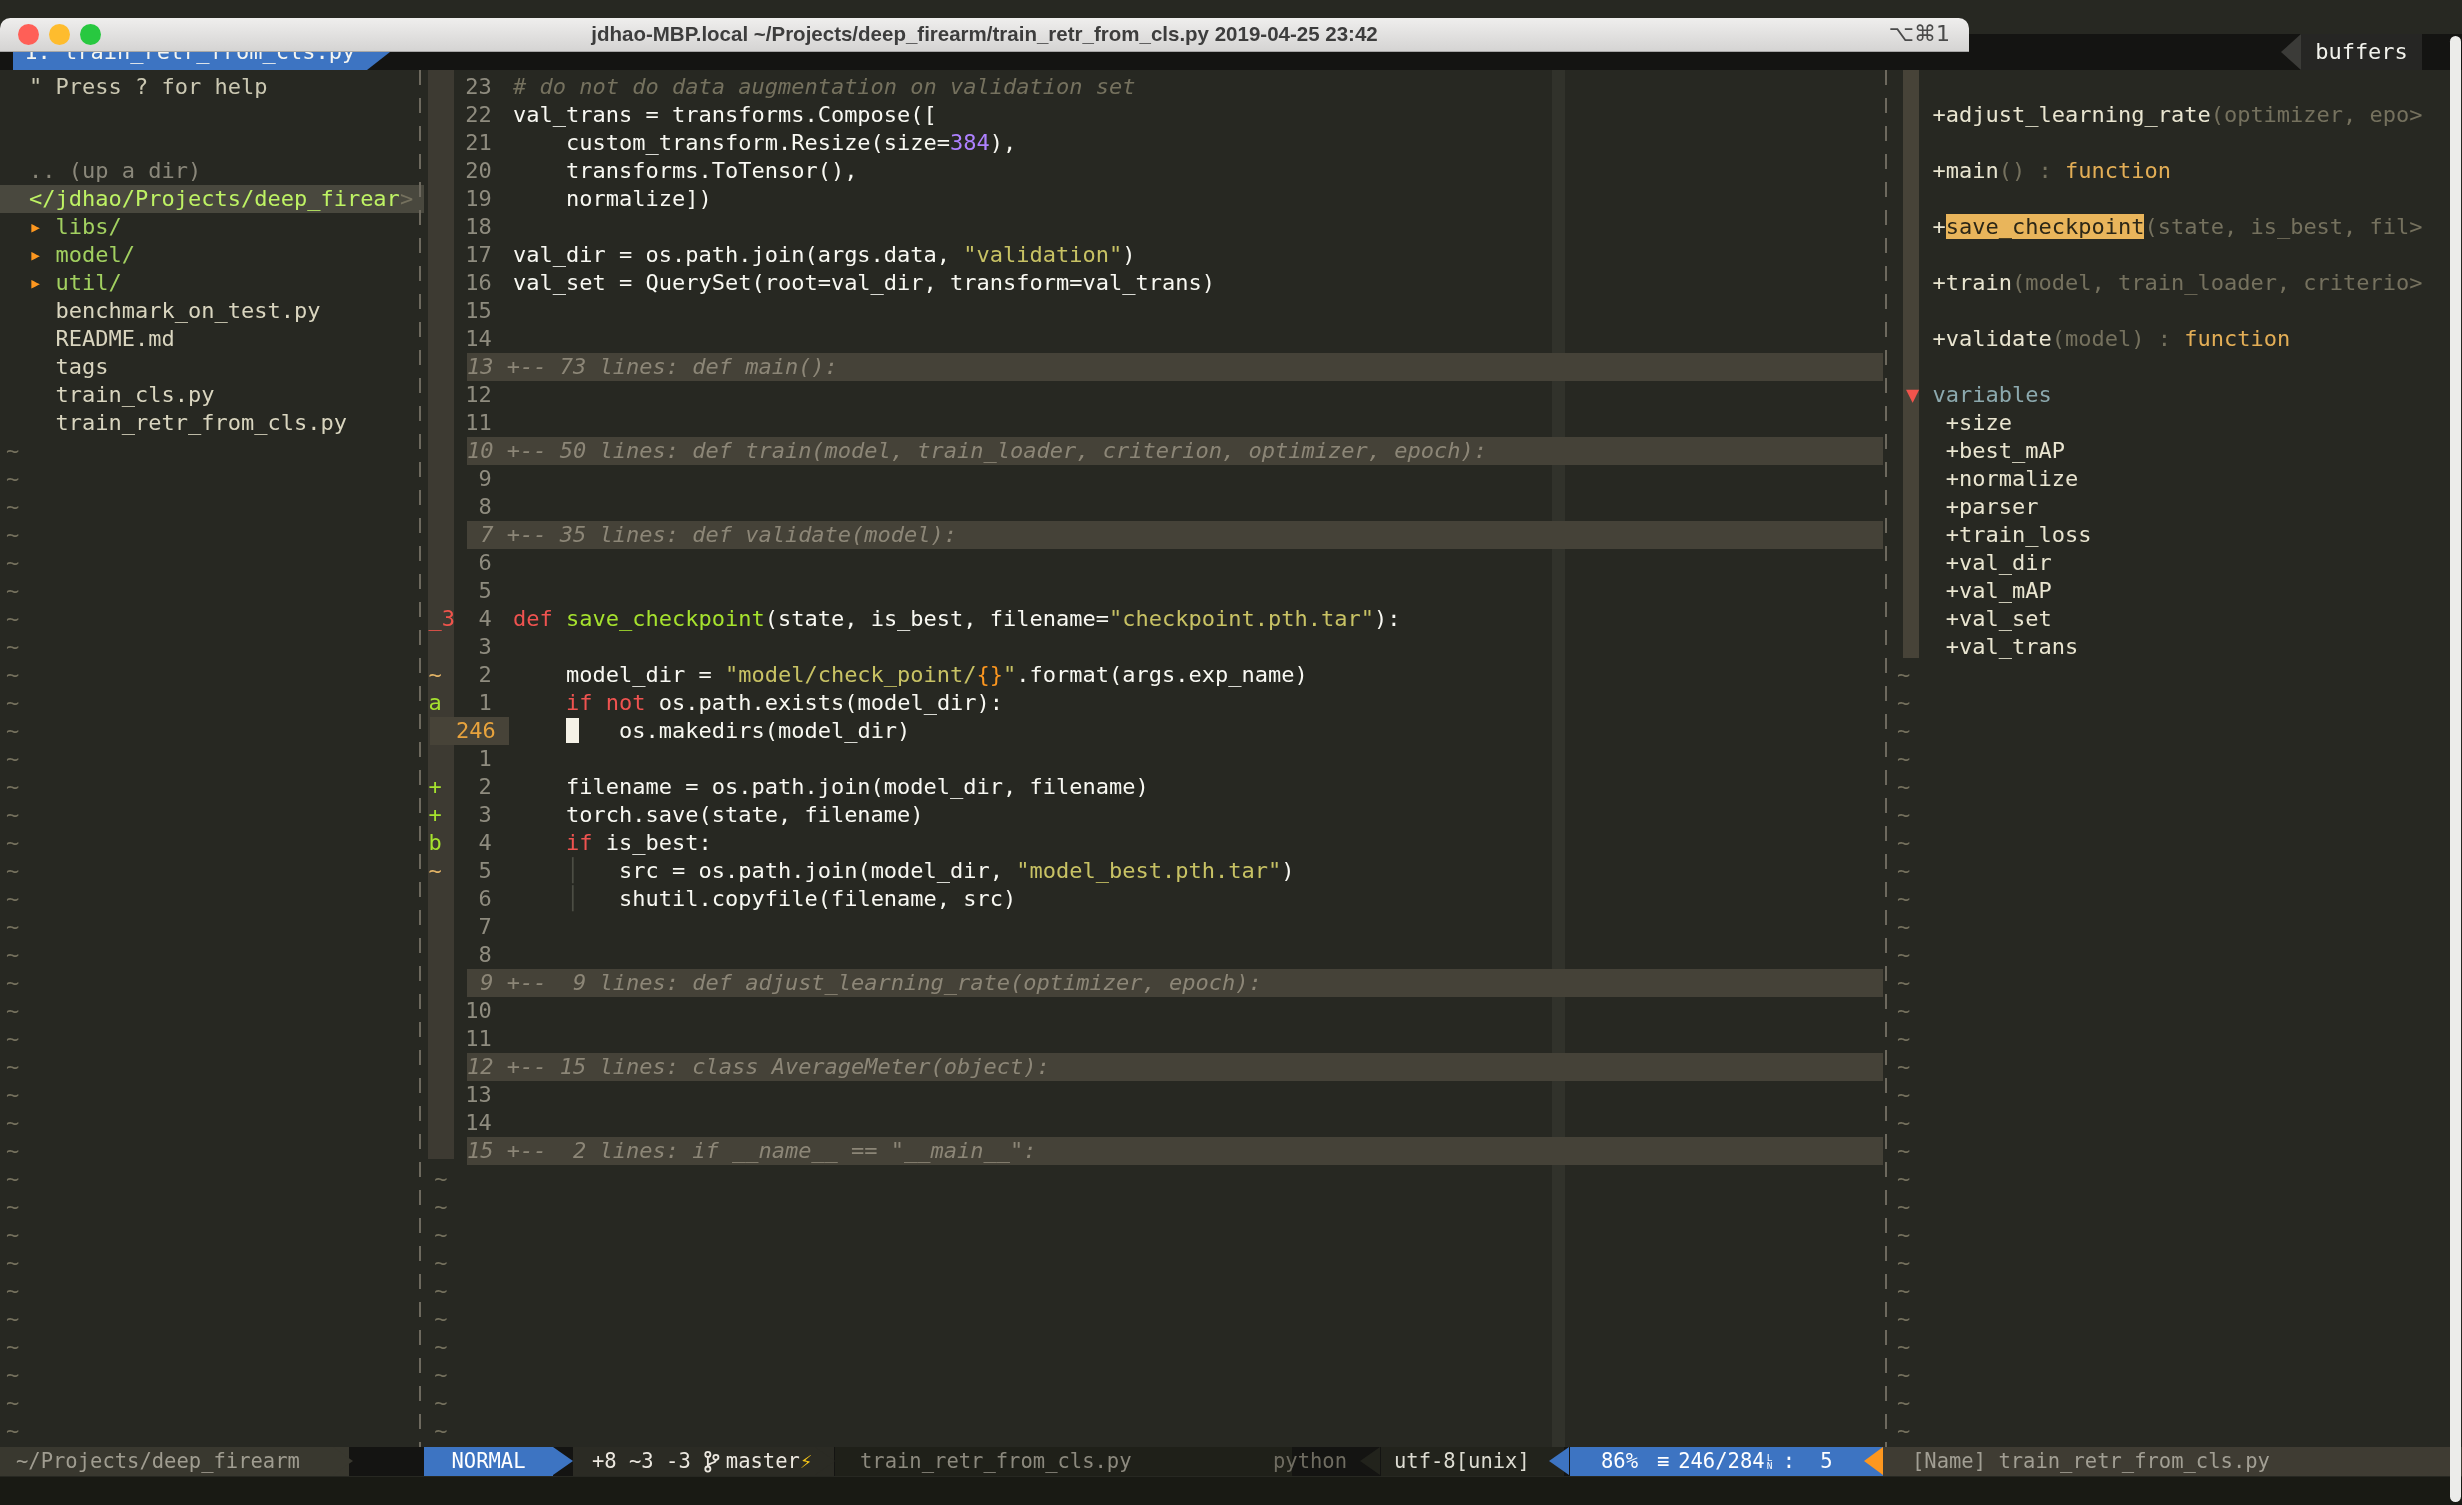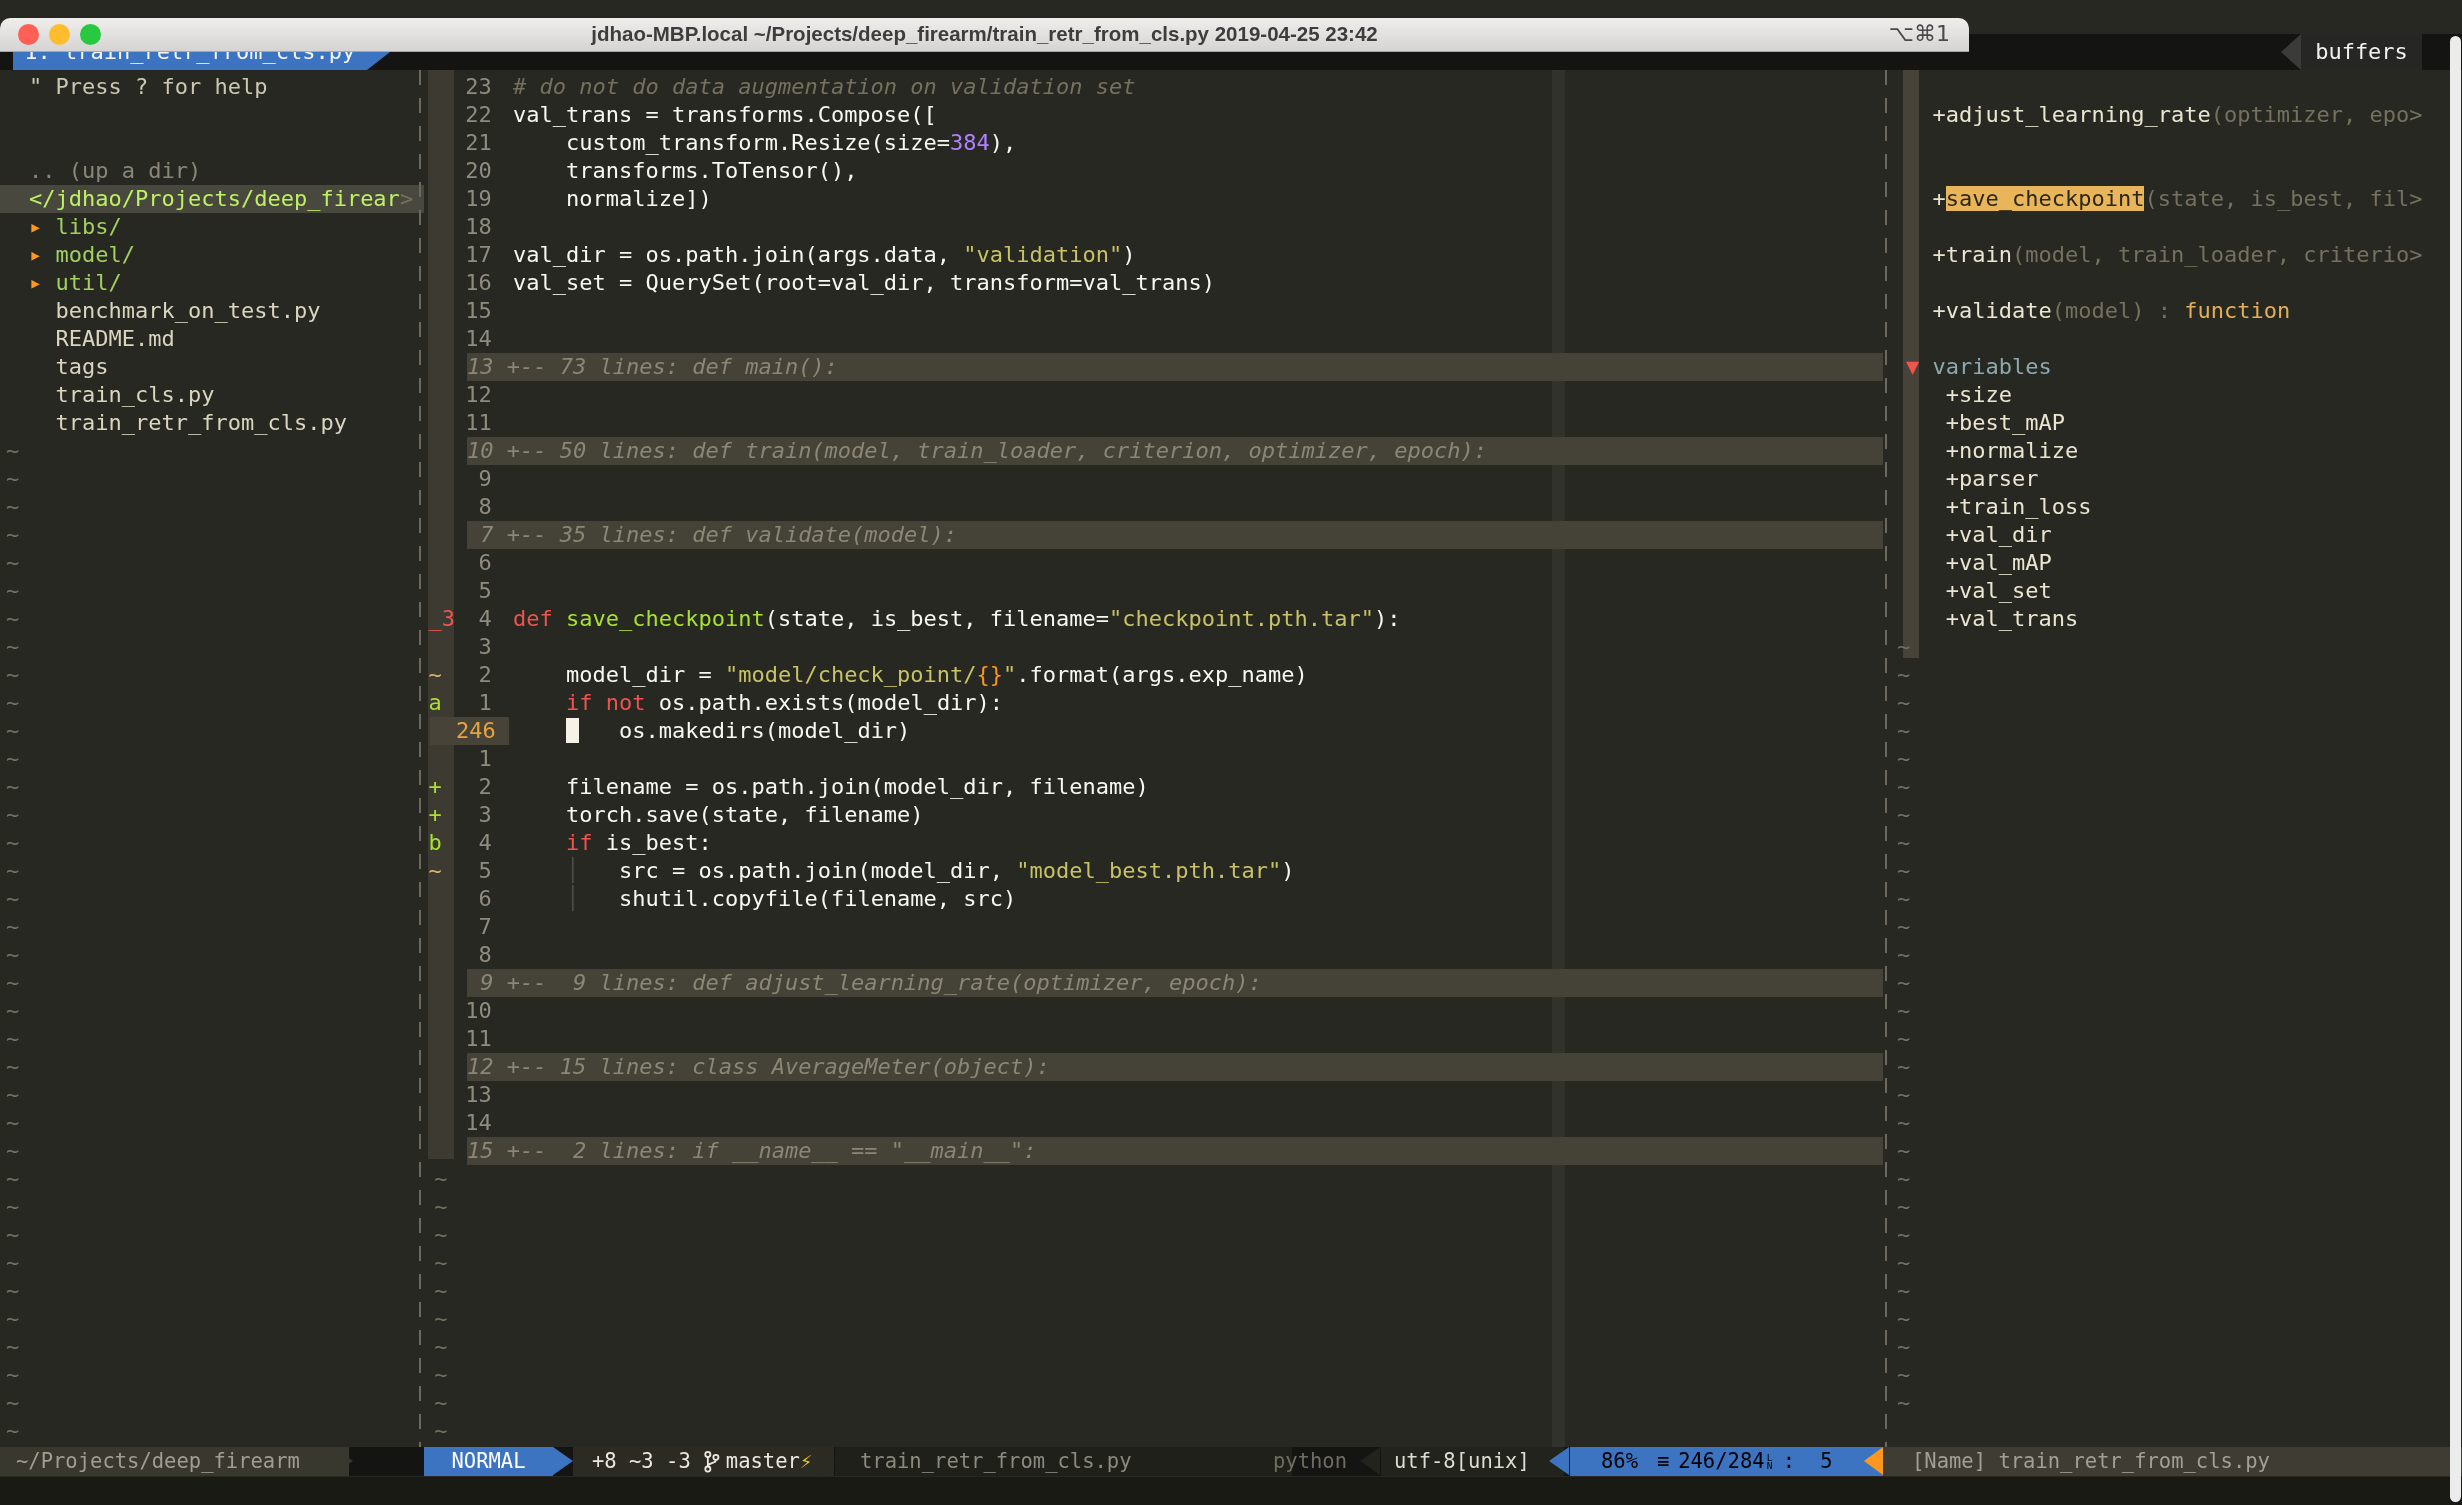"+main() : function" div.row { html: none -> <div><span><span> +main</span><span>()</span><span> : </span><span>function</span></span></div> }
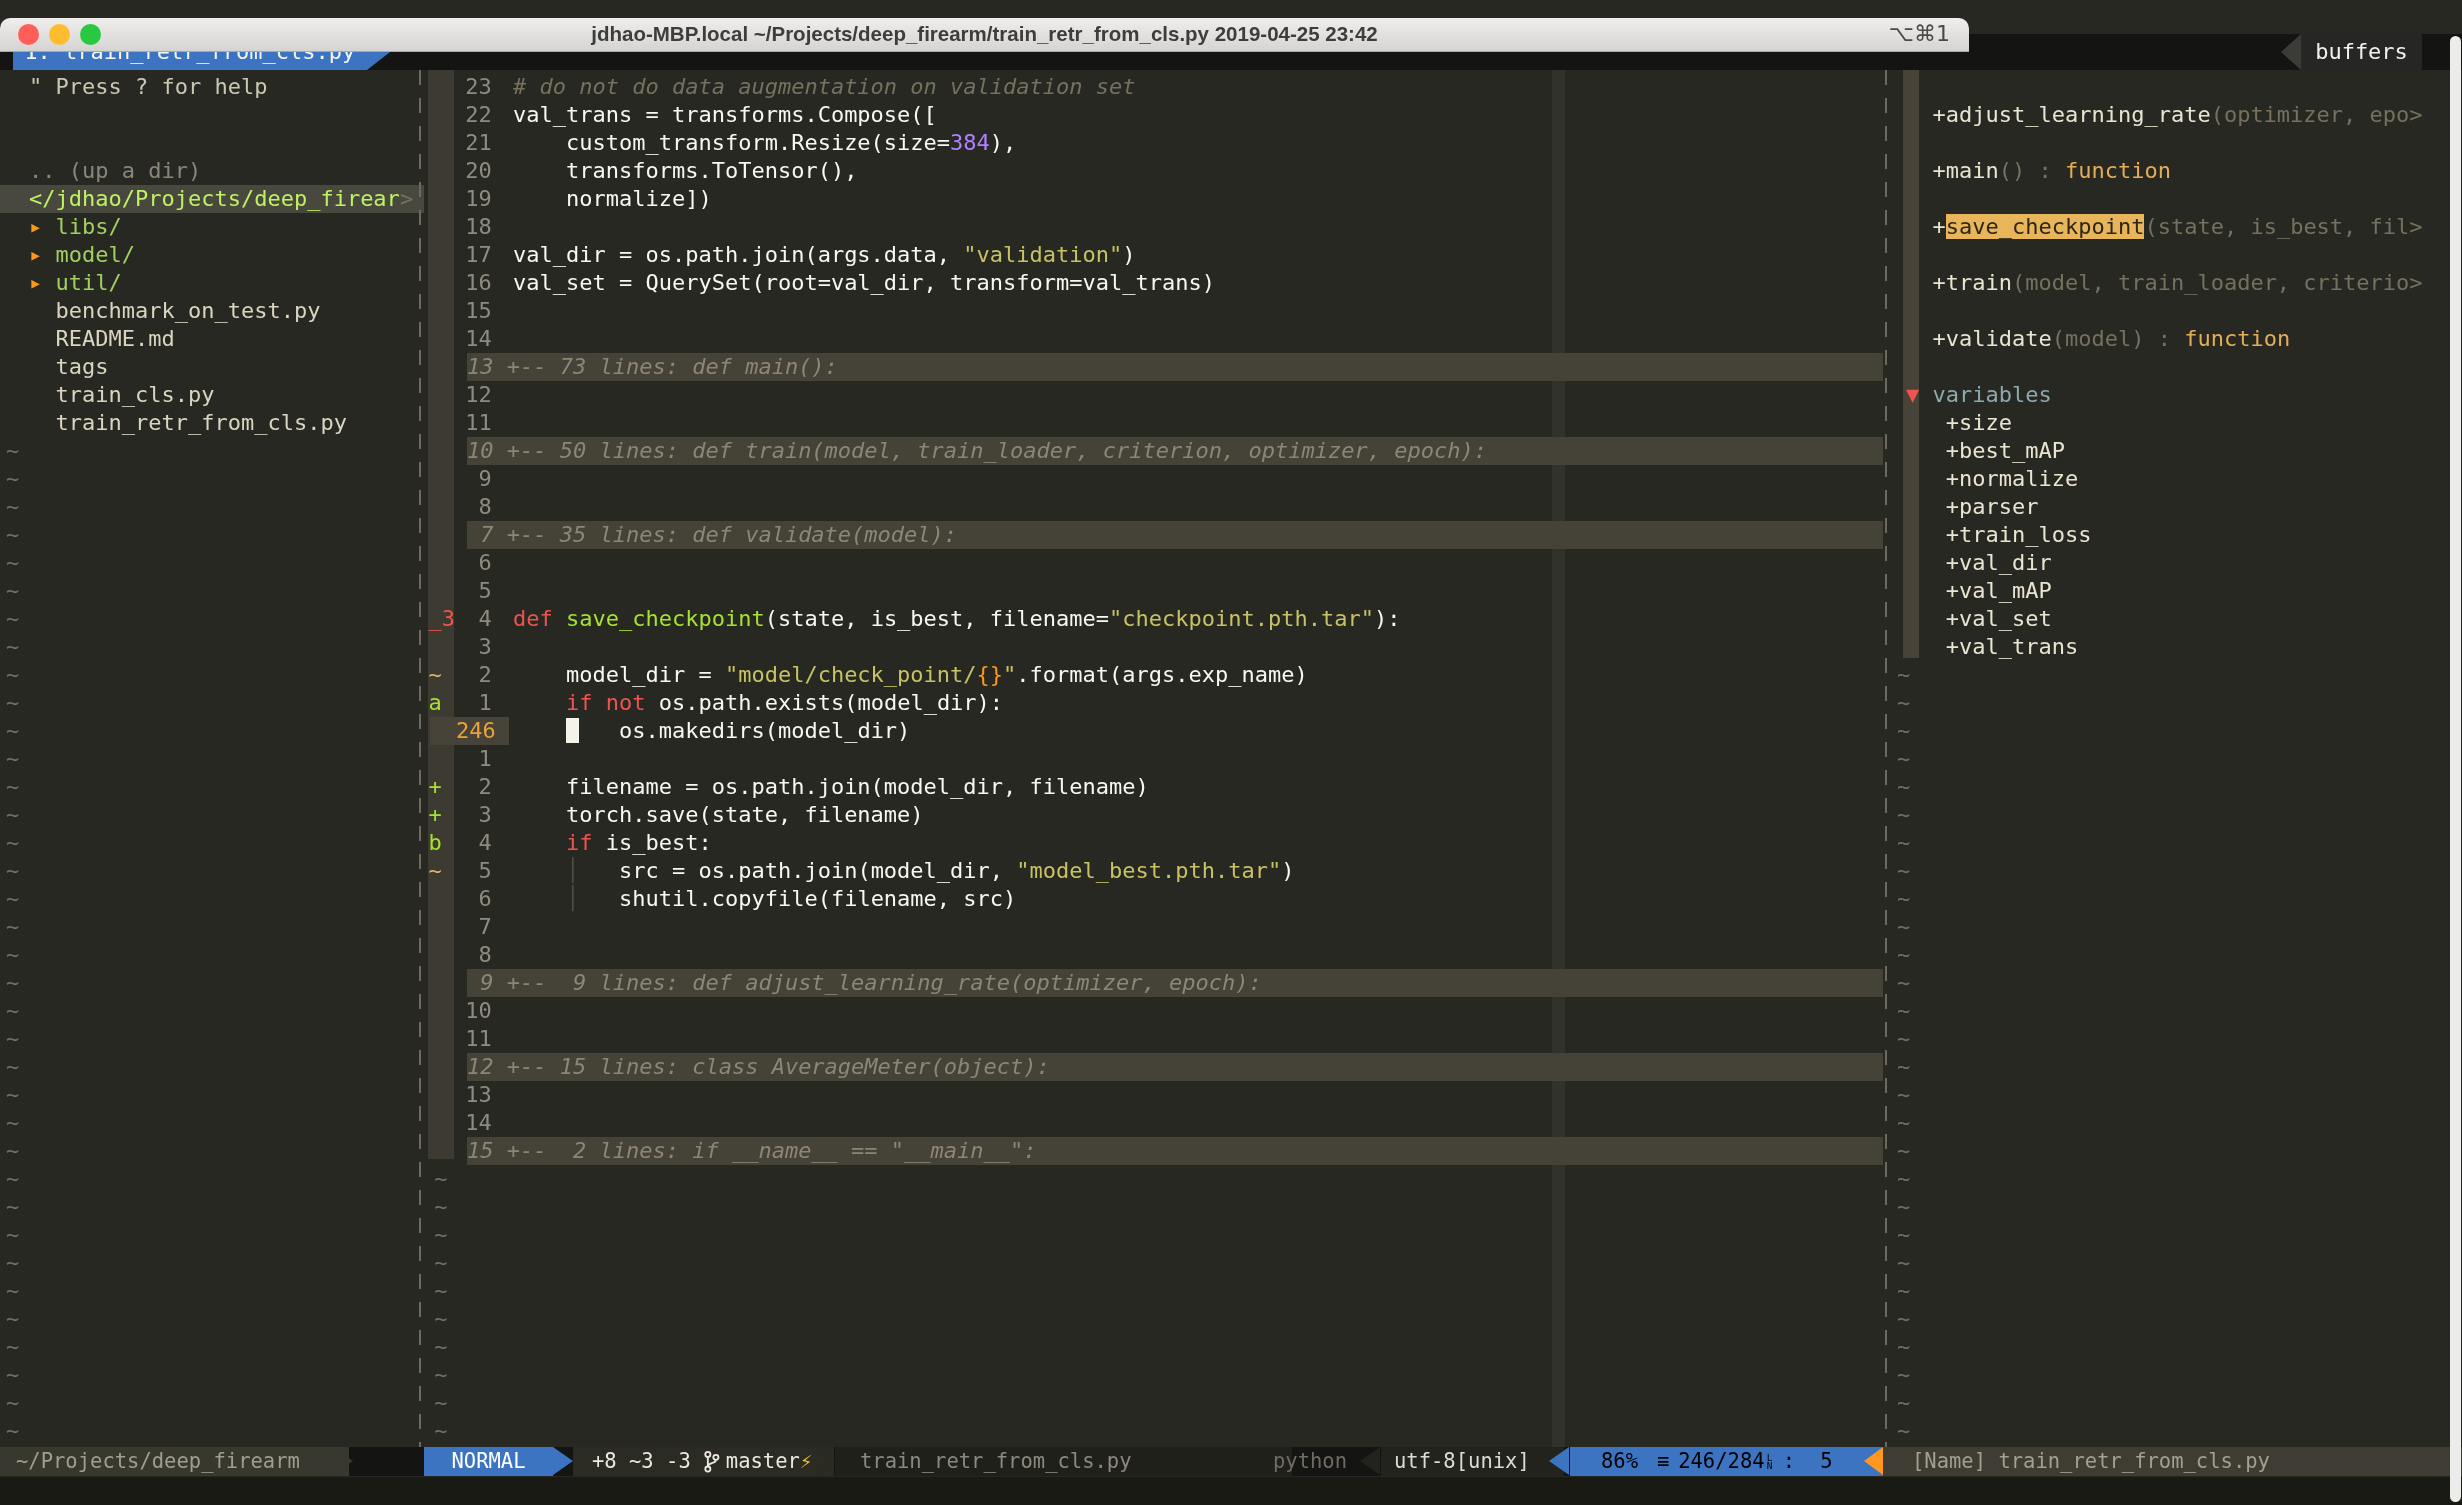"86%" .seg-blue { color: #000000 -> #ffffff }
